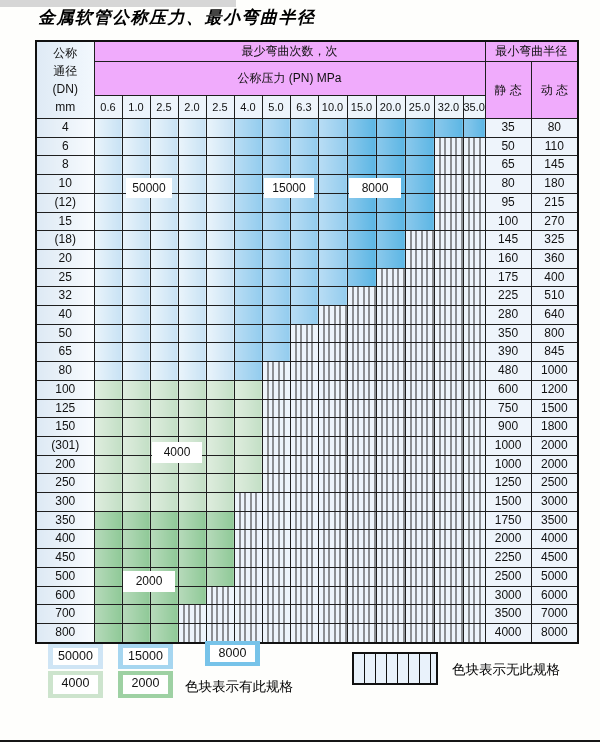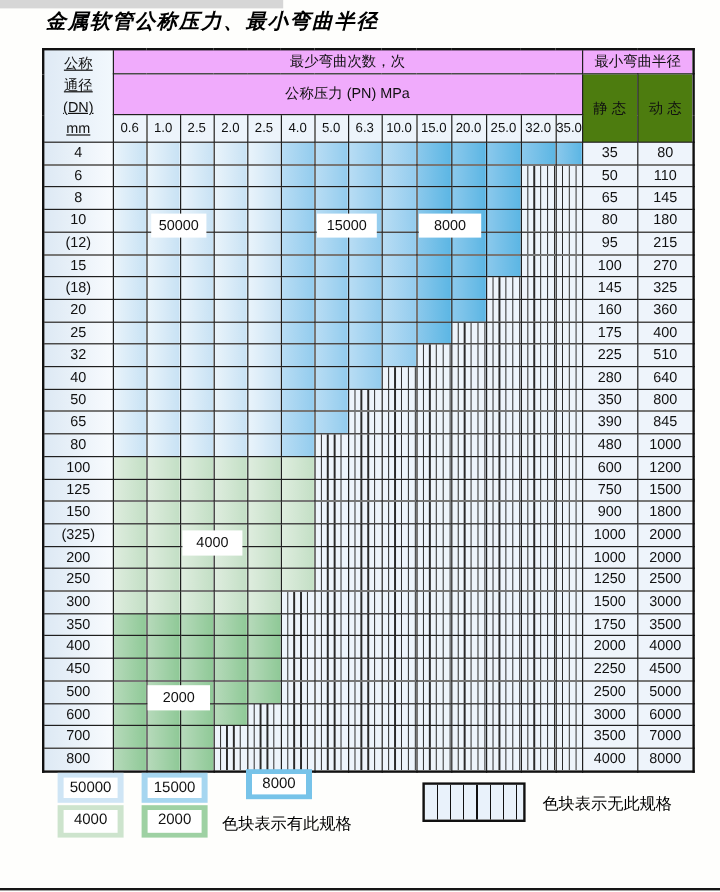"公称" .dnh div { text-decoration: underline -> none }
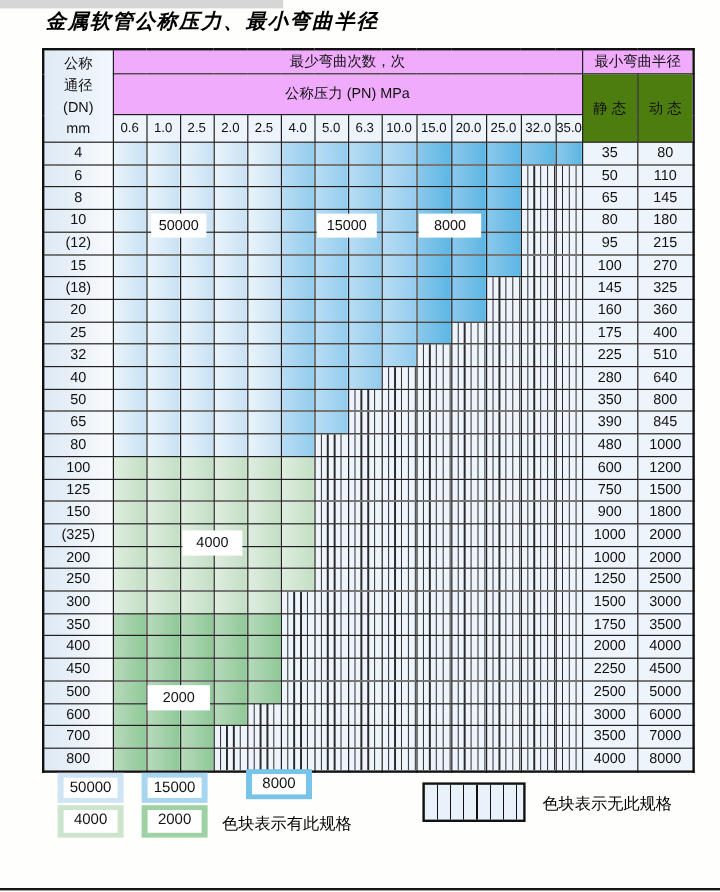"静 态" th.sd { background: #4d7c0f -> #f0abfc }
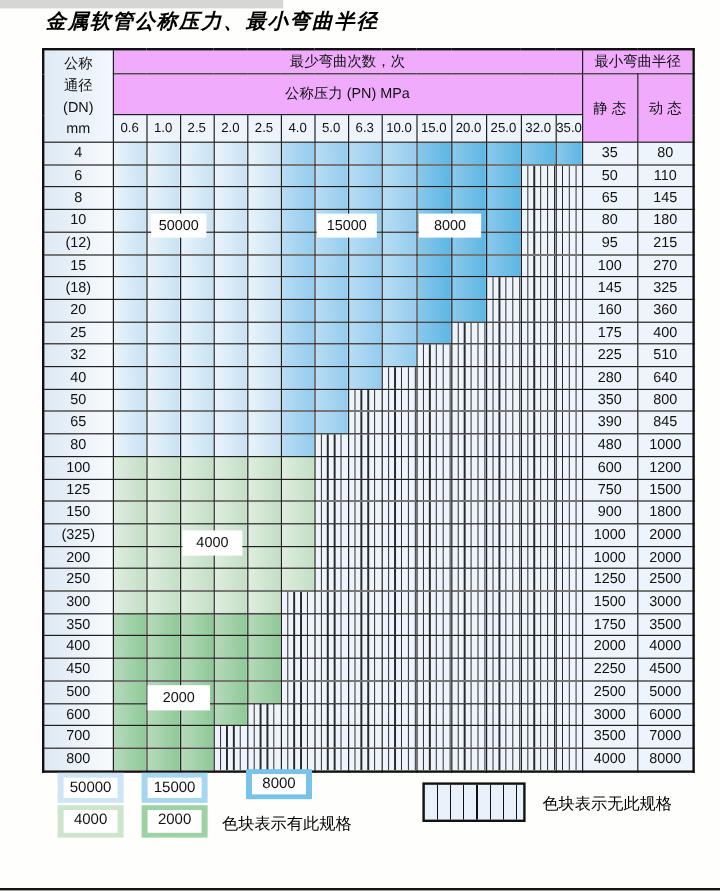"(325)" td.dnc { text: 325 -> 301 }
